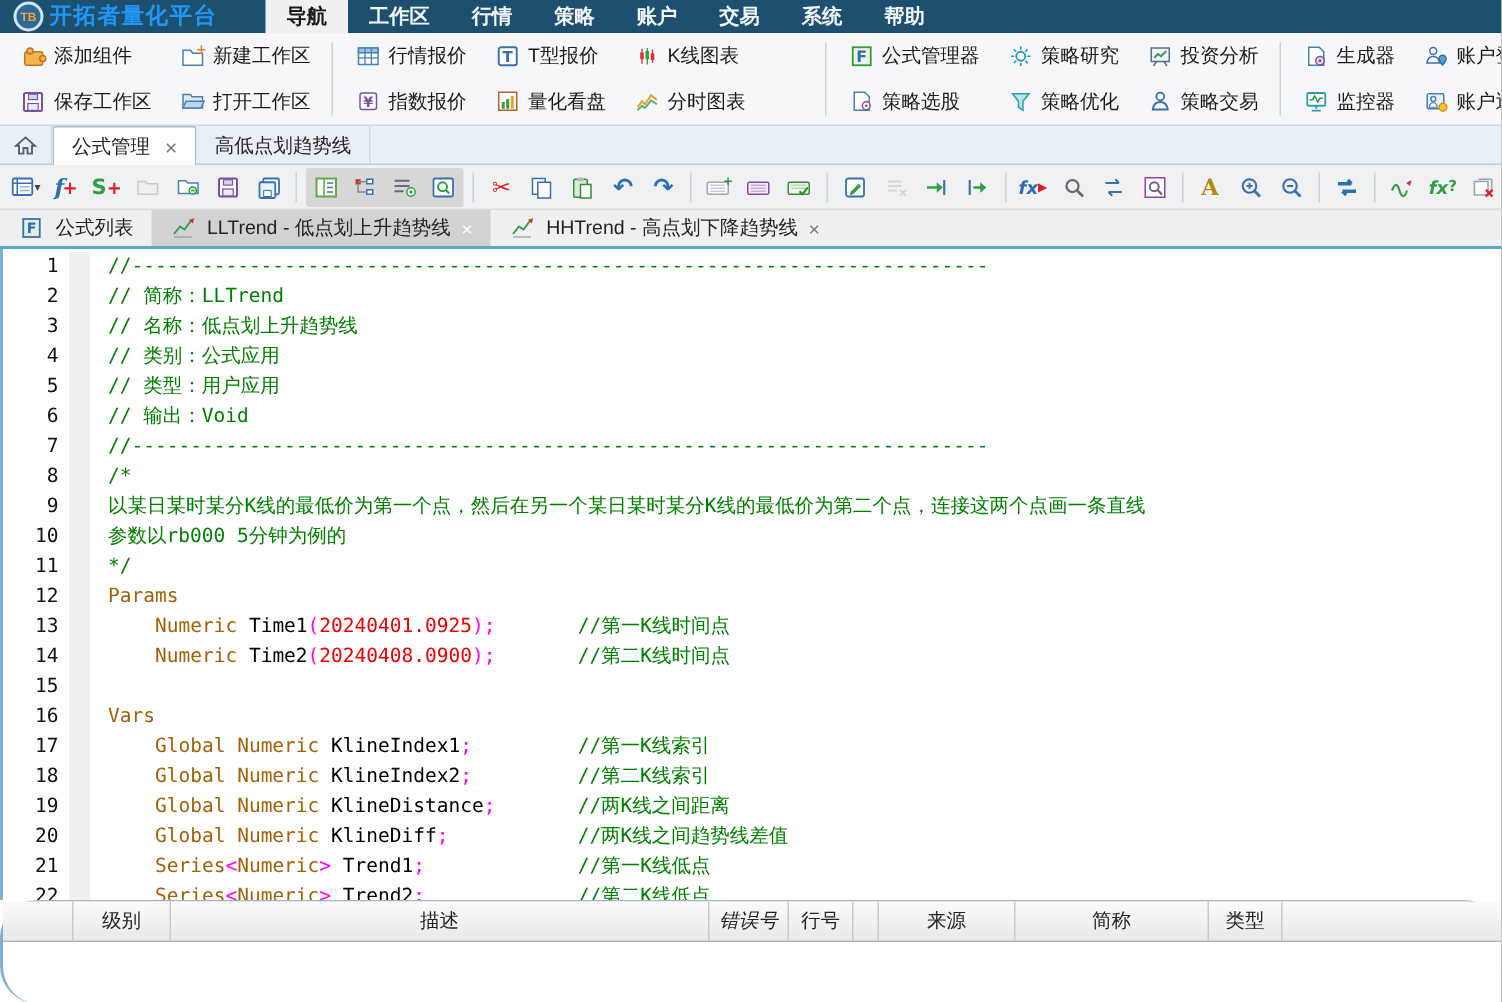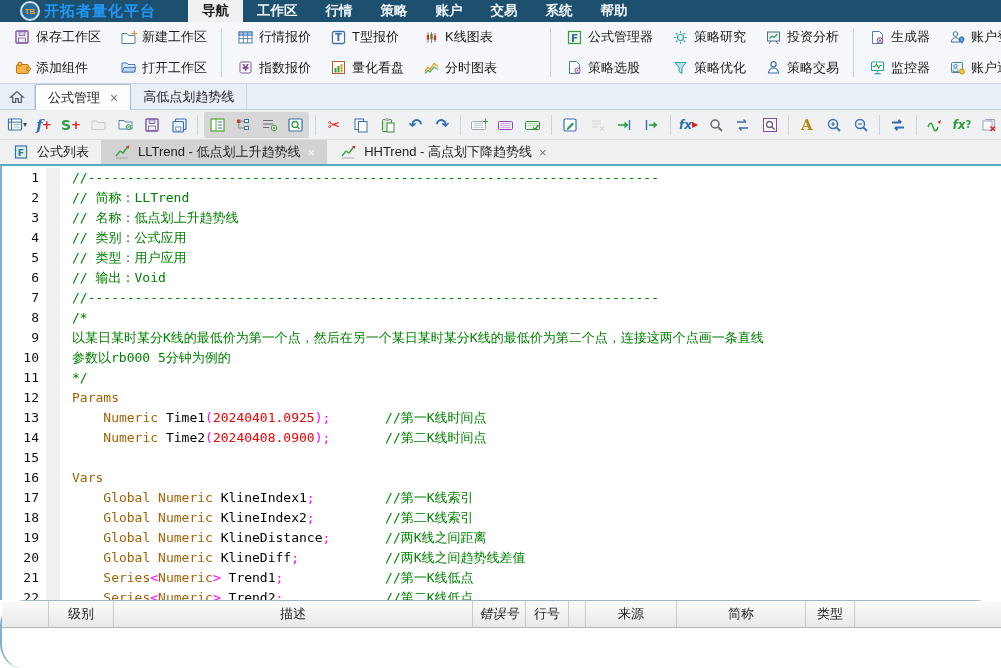"TB" .logo { padding-left: 20px -> 9px }
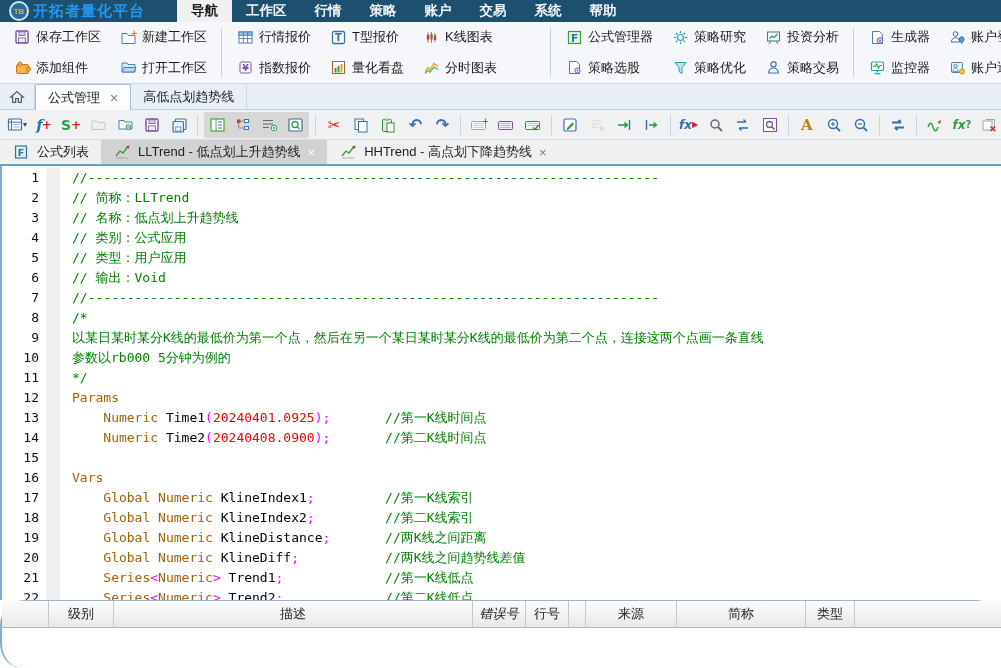"保存工作区" div.rb-cell { order: before "添加组件" -> after "添加组件" }
